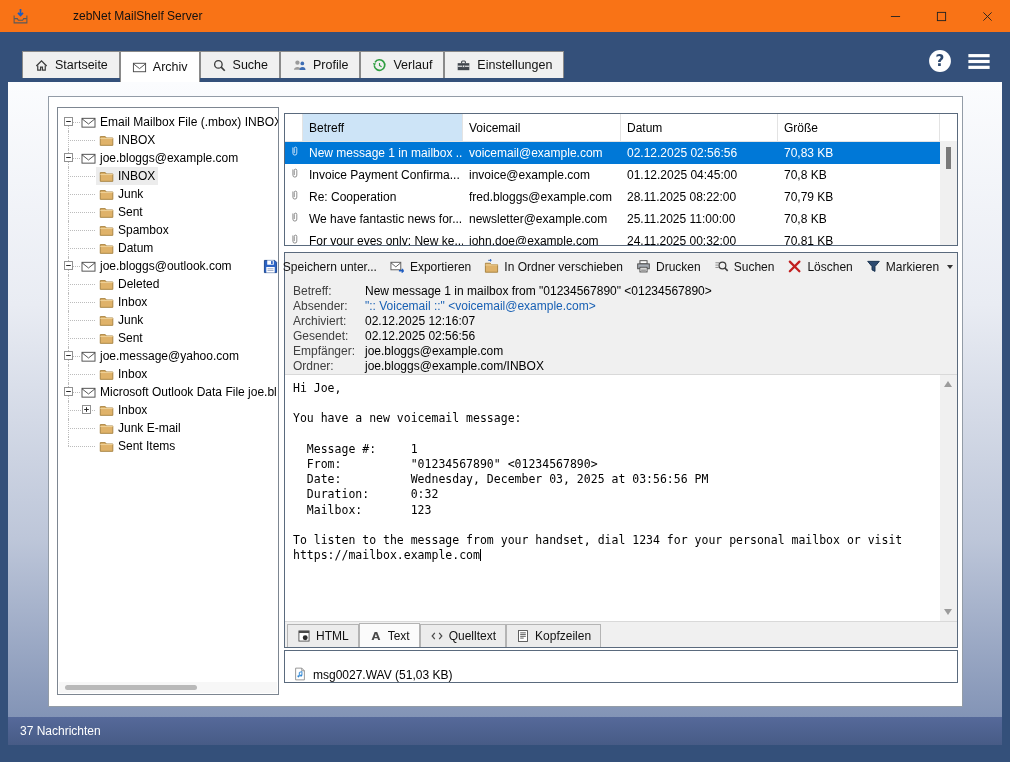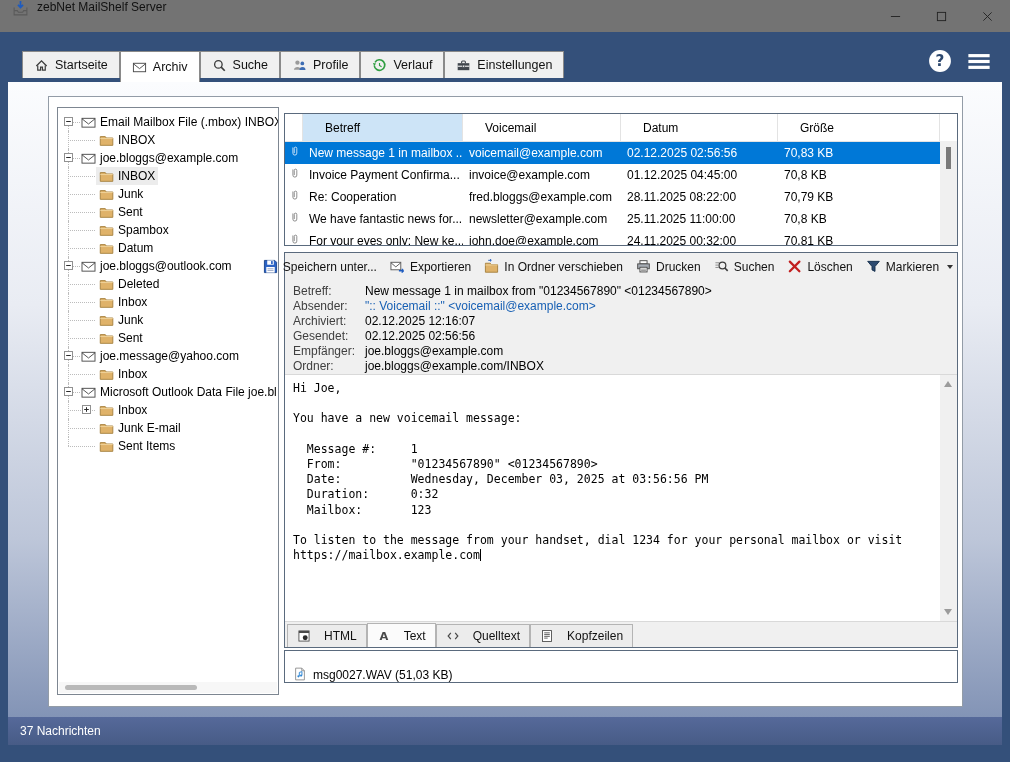"zebNet MailShelf Server" .titlebar { align-items: none -> center; background: #737373 -> #f97316; gap: none -> 36px }
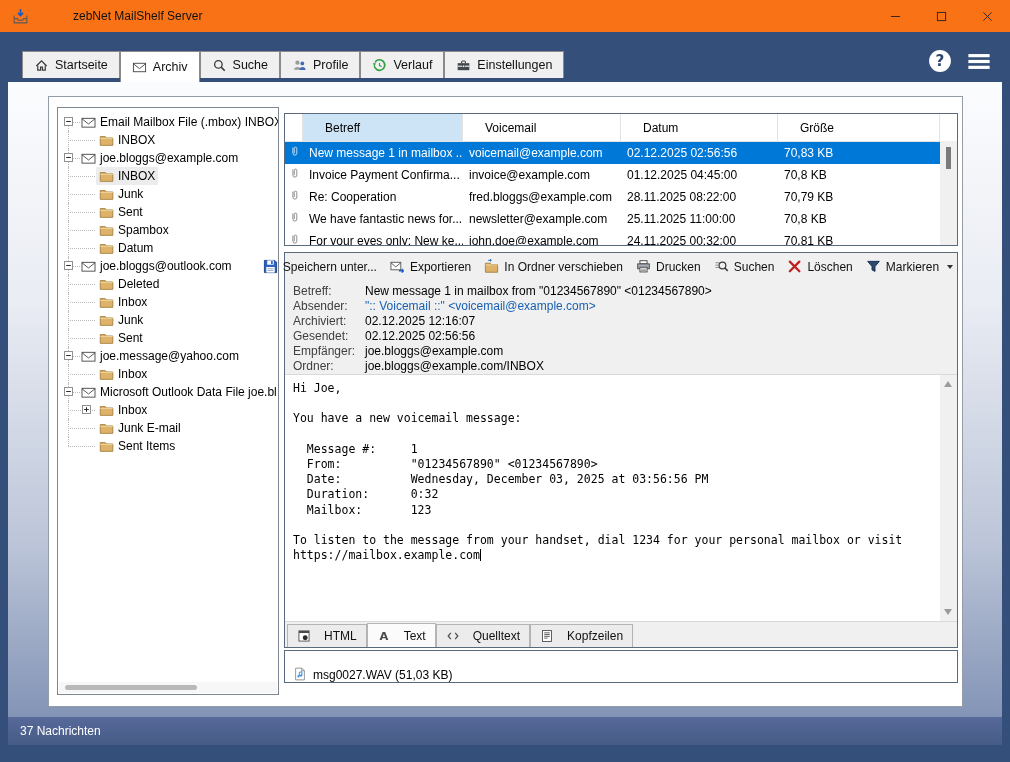"Betreff" .hcell { padding-left: 22px -> 6px }
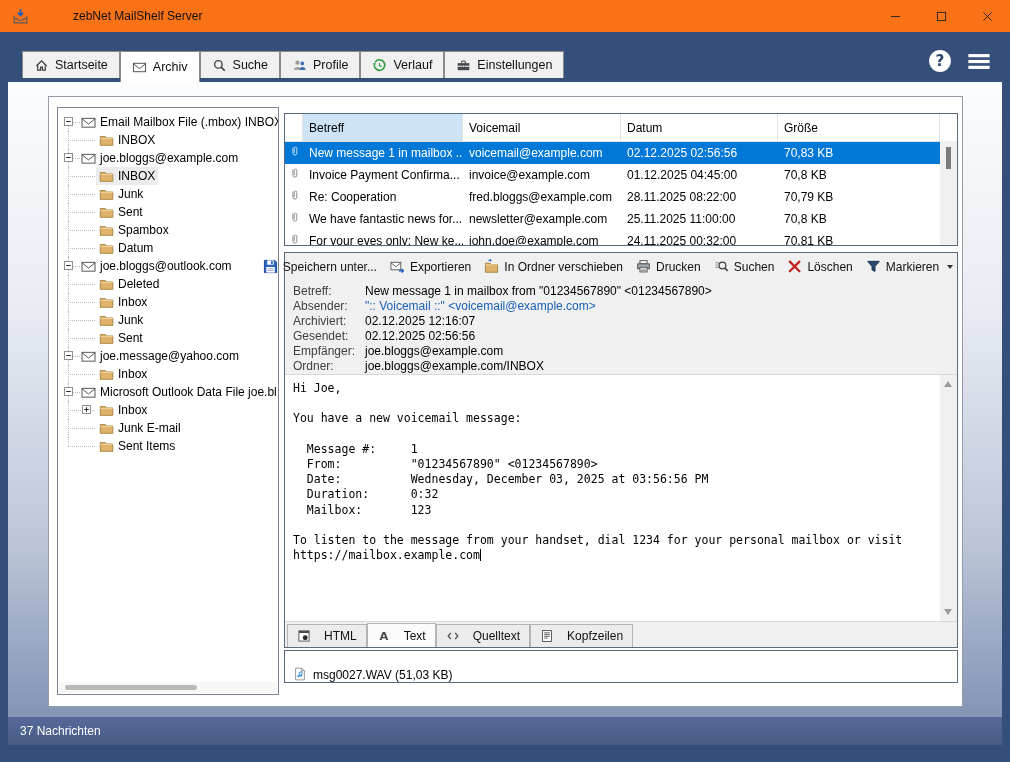"HTML" .vtab { gap: 13px -> 5px }
